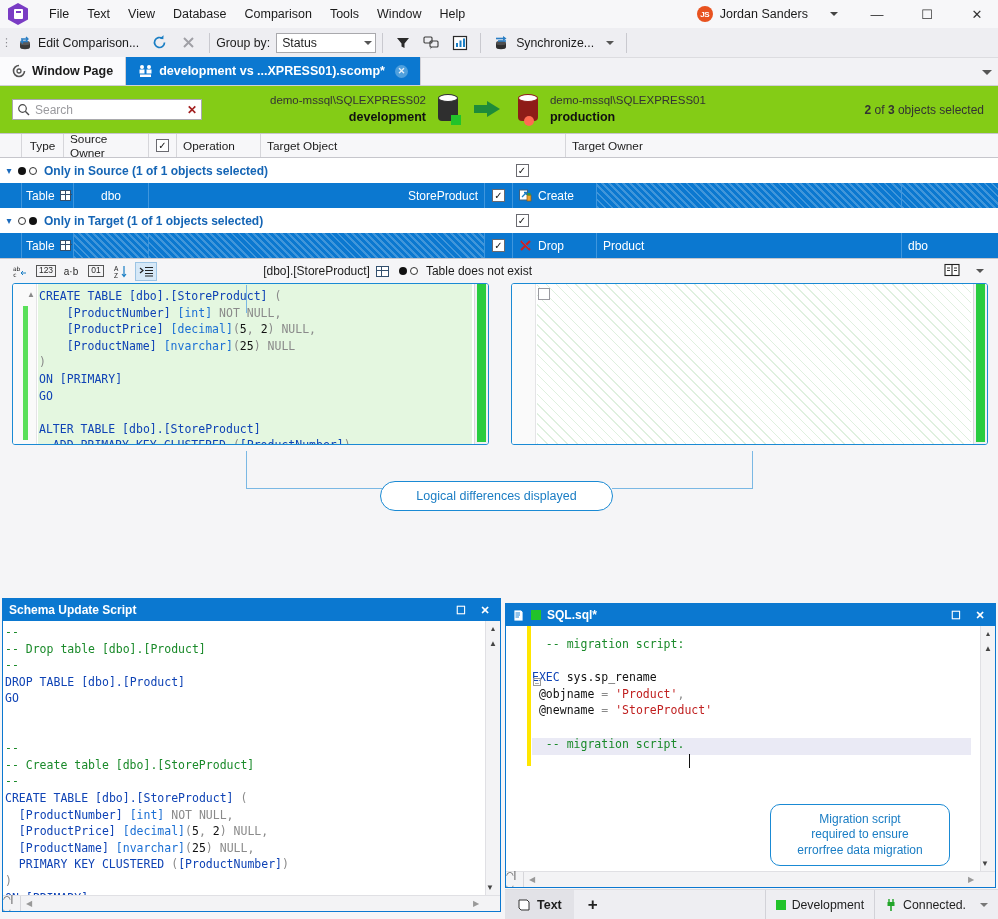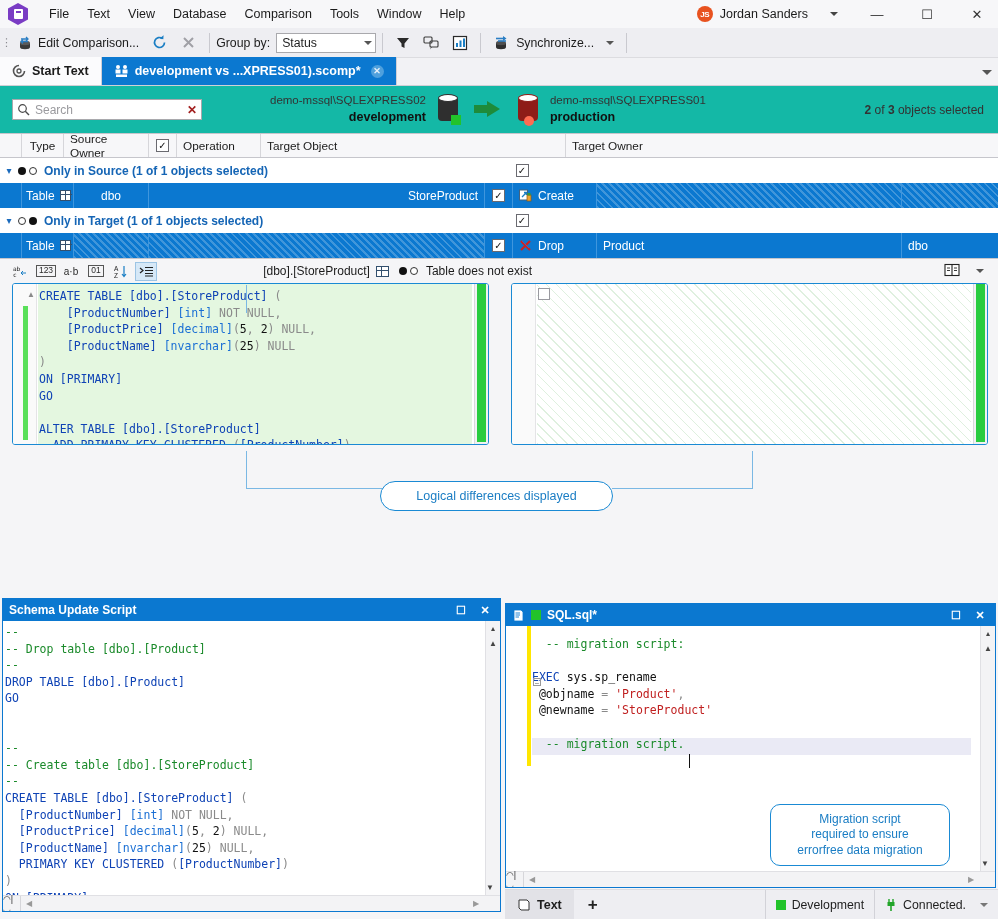"Start Text" span { text: Start Text -> Window Page }
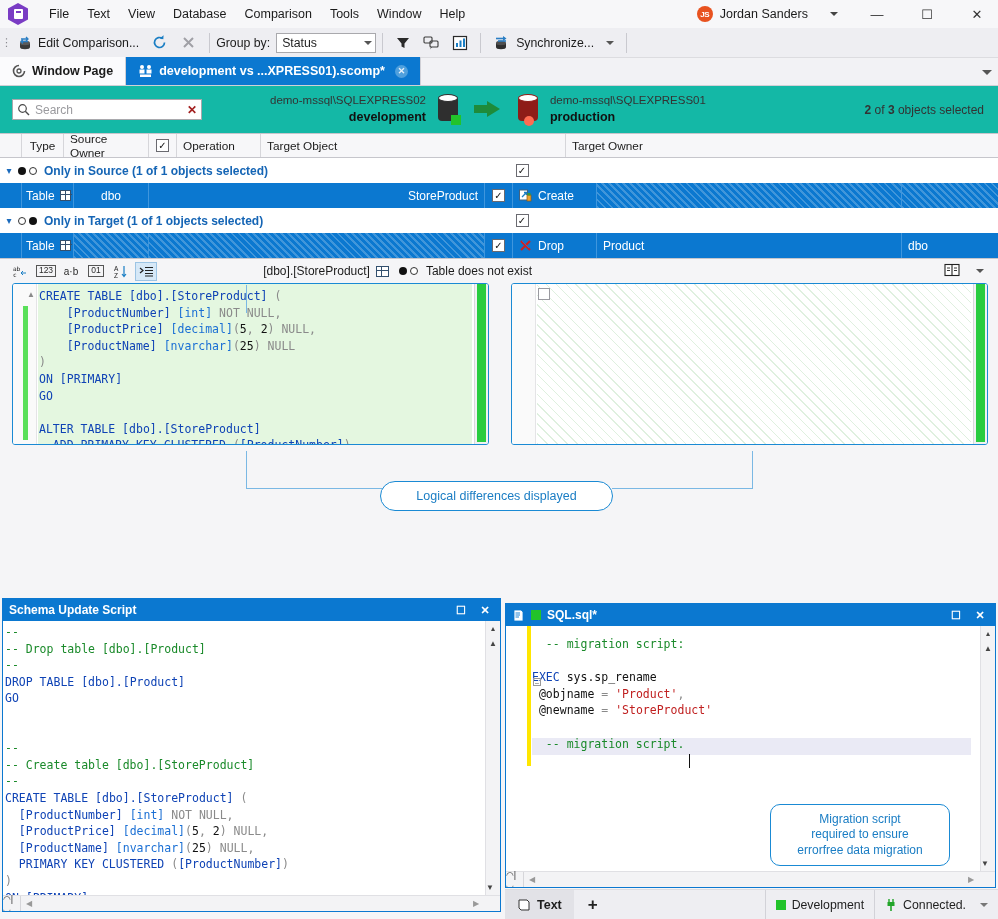"Search" .cmp-header { background: #14b8a6 -> #84cc16 }
